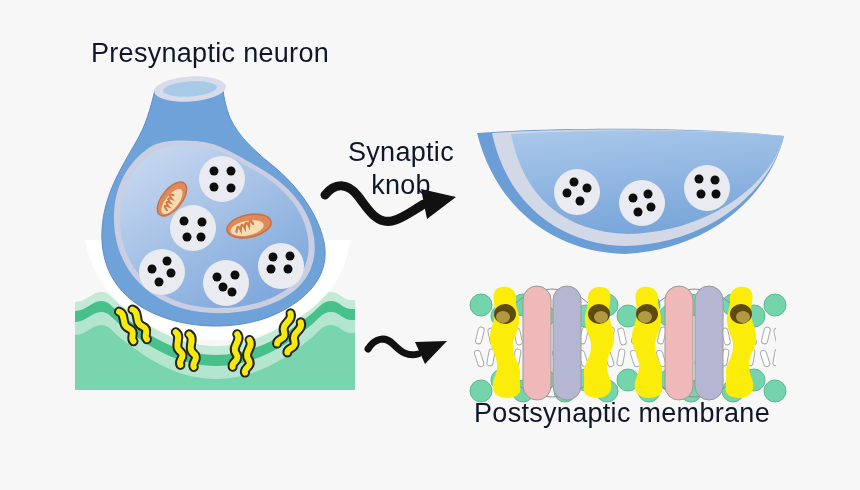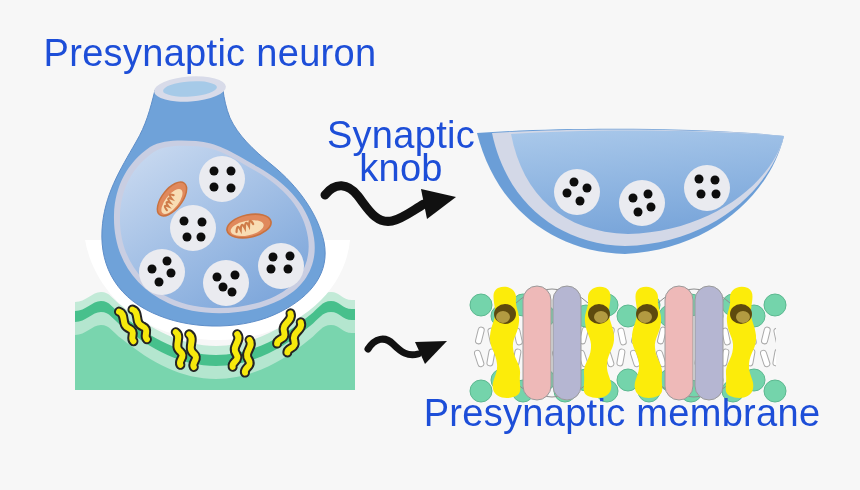"Presynaptic neuron" .lbl { color: #1d4ed8 -> #0f172a; font-size: 38px -> 27px }
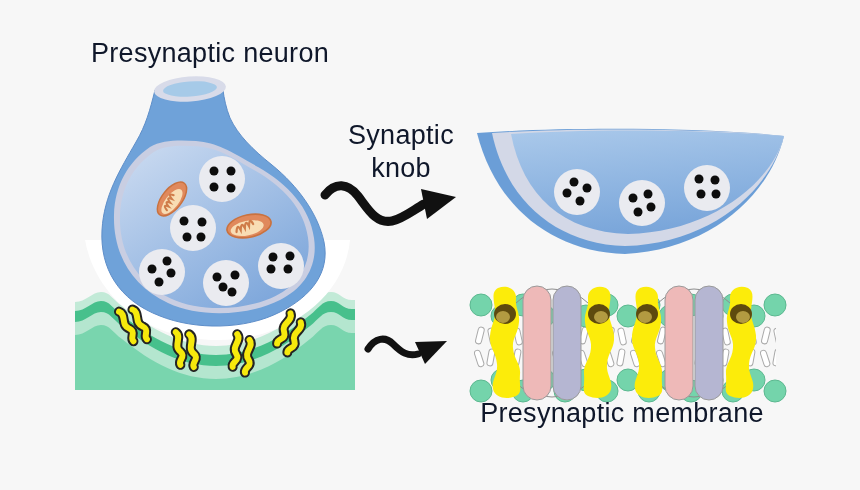"Synaptic knob" div.lbl { top: 119px -> 136px }
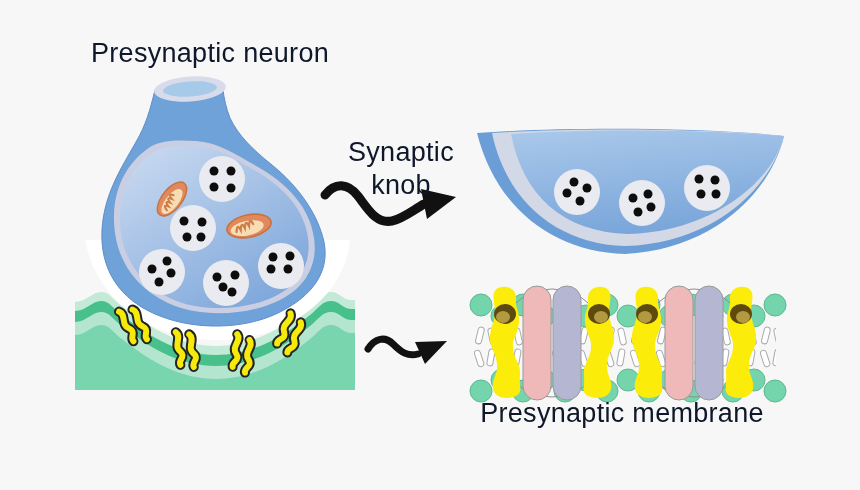"Presynaptic membrane" div.lbl { text: Presynaptic -> Postsynaptic }
